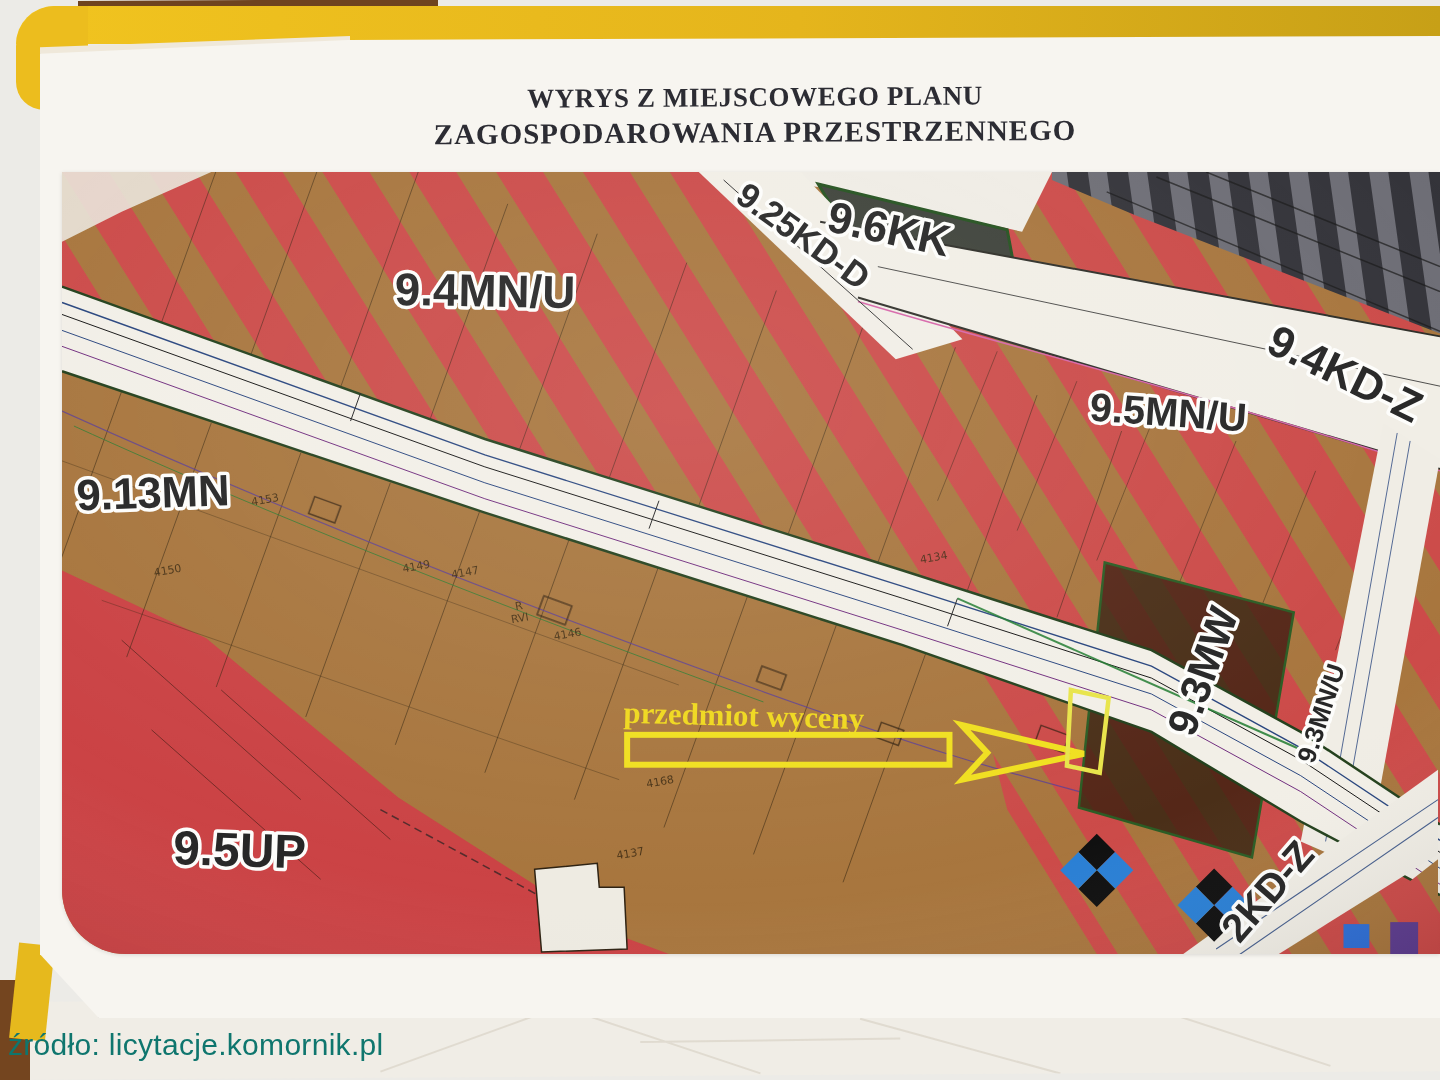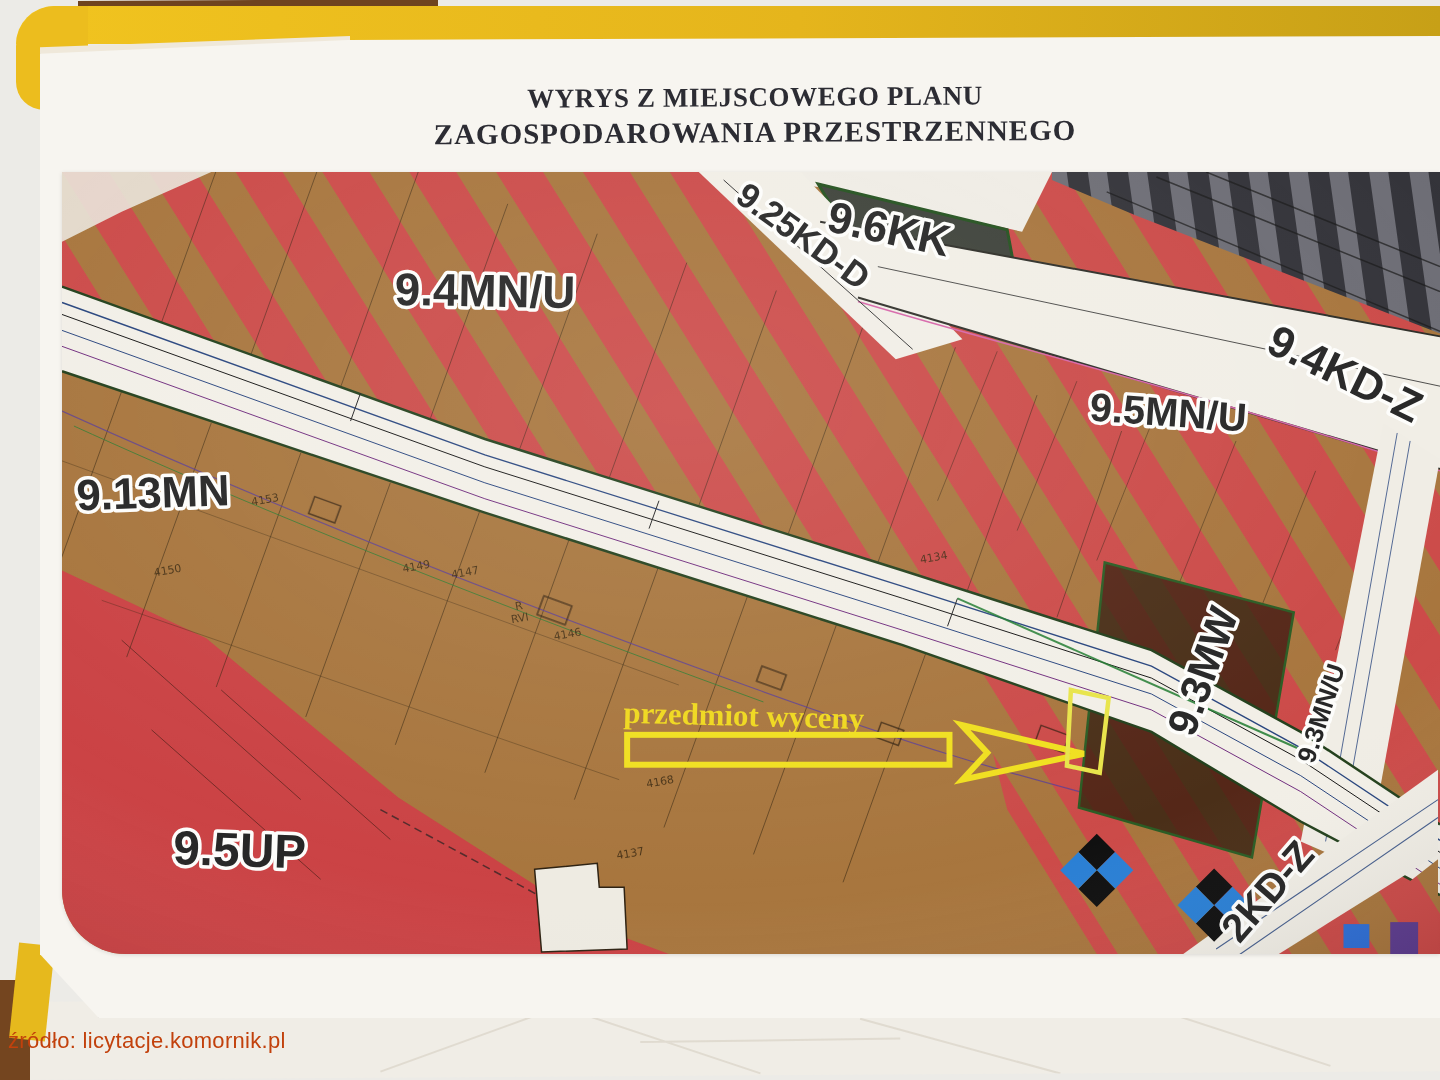"źródło: licytacje.komornik.pl" .src-caption { color: #c2410c -> #0f766e; font-size: 22px -> 30px }
